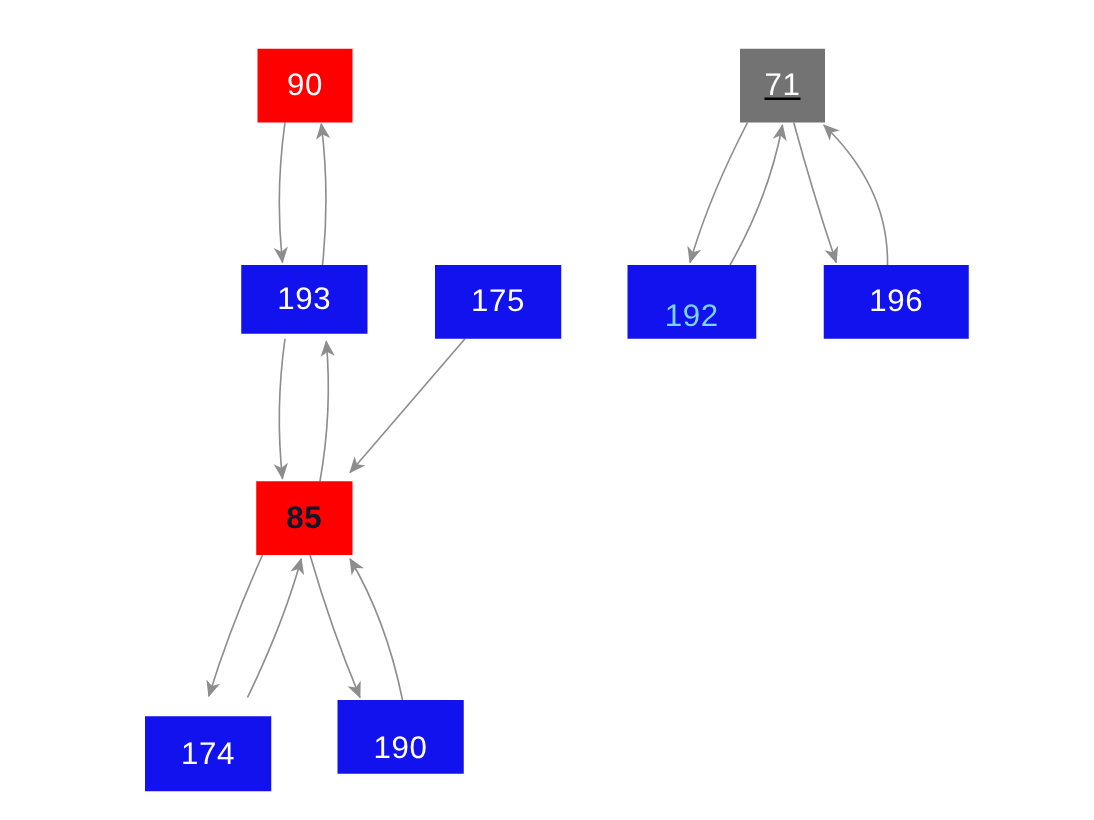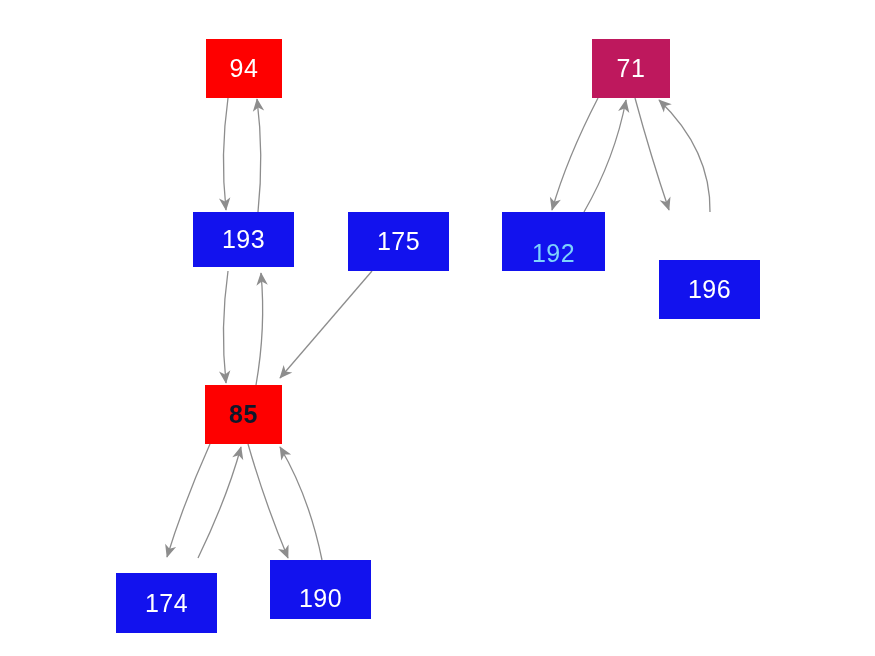"94" span.label { text: 94 -> 90 }
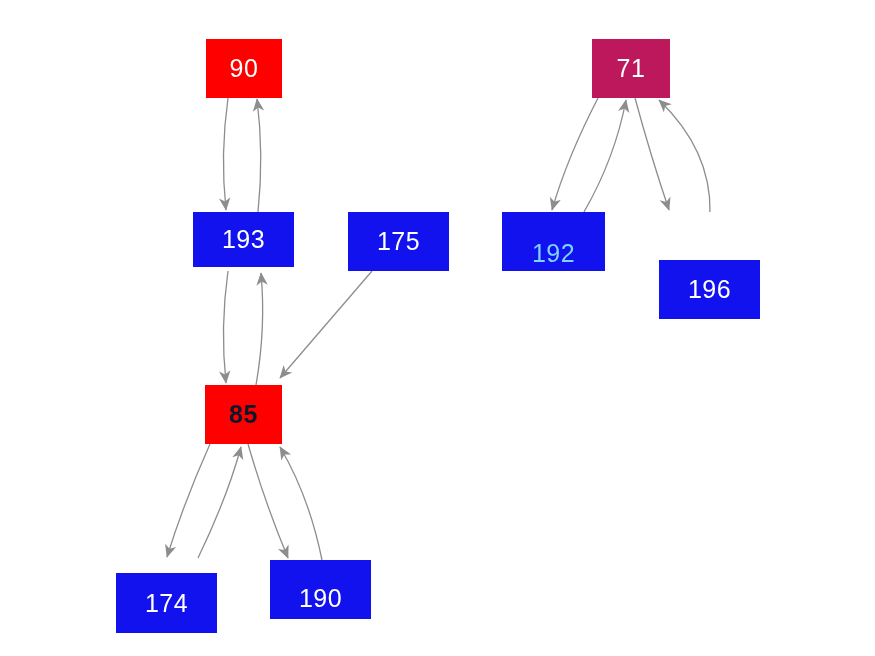"71" div.node { background: #be185d -> #737373; text-decoration: none -> underline; width: 78px -> 68px }
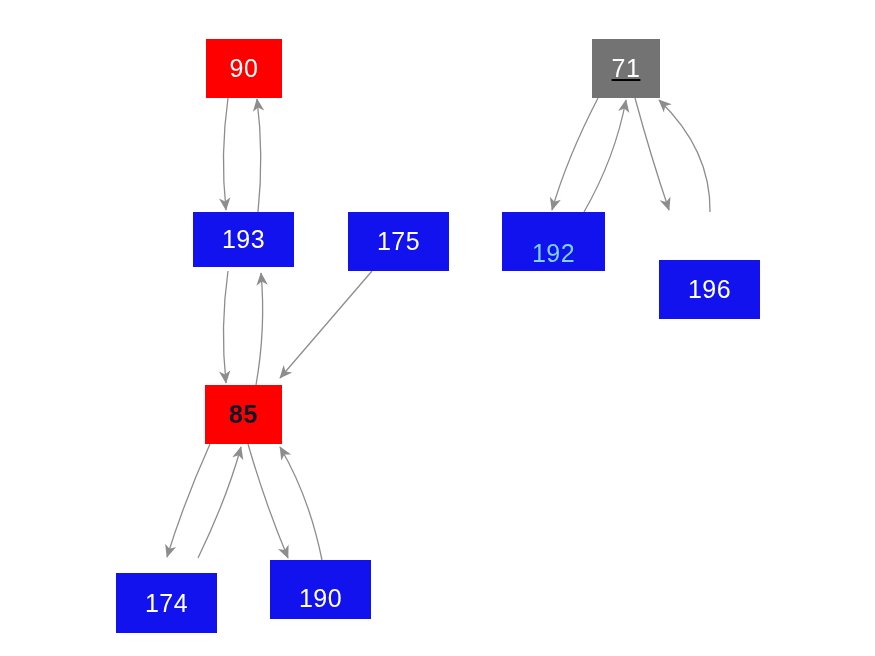"196" div.node { margin-top: 48px -> none; width: 101px -> 116px }
